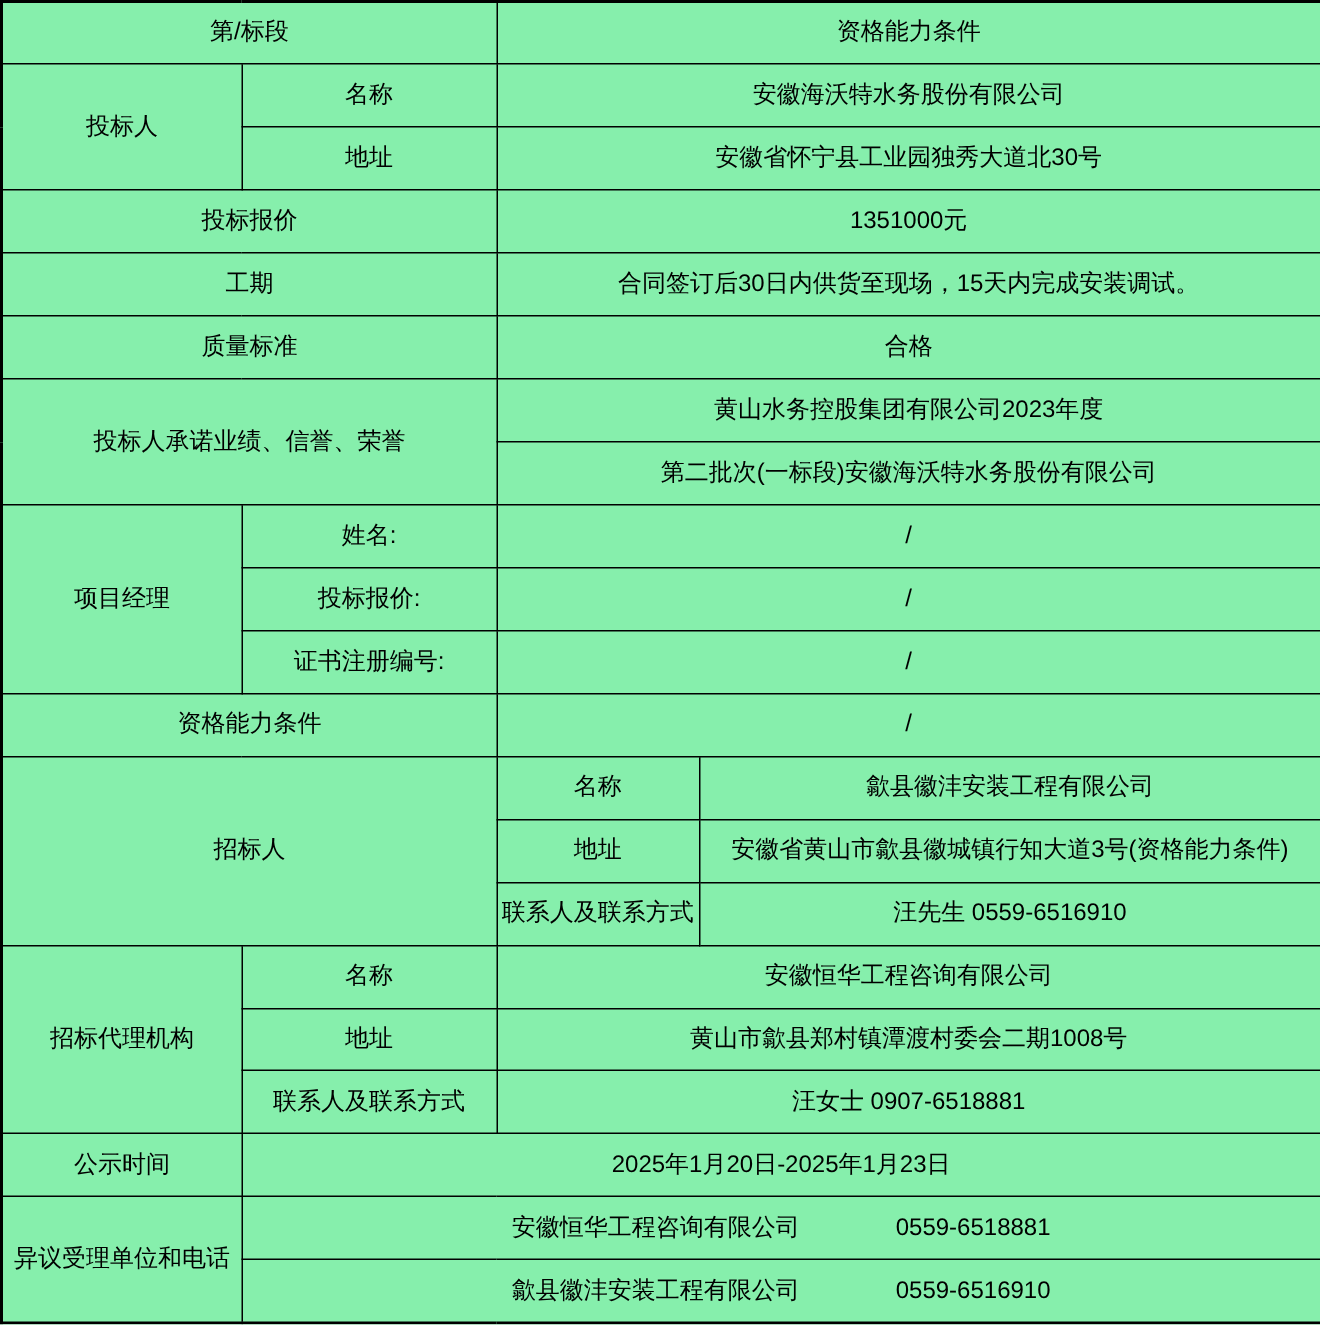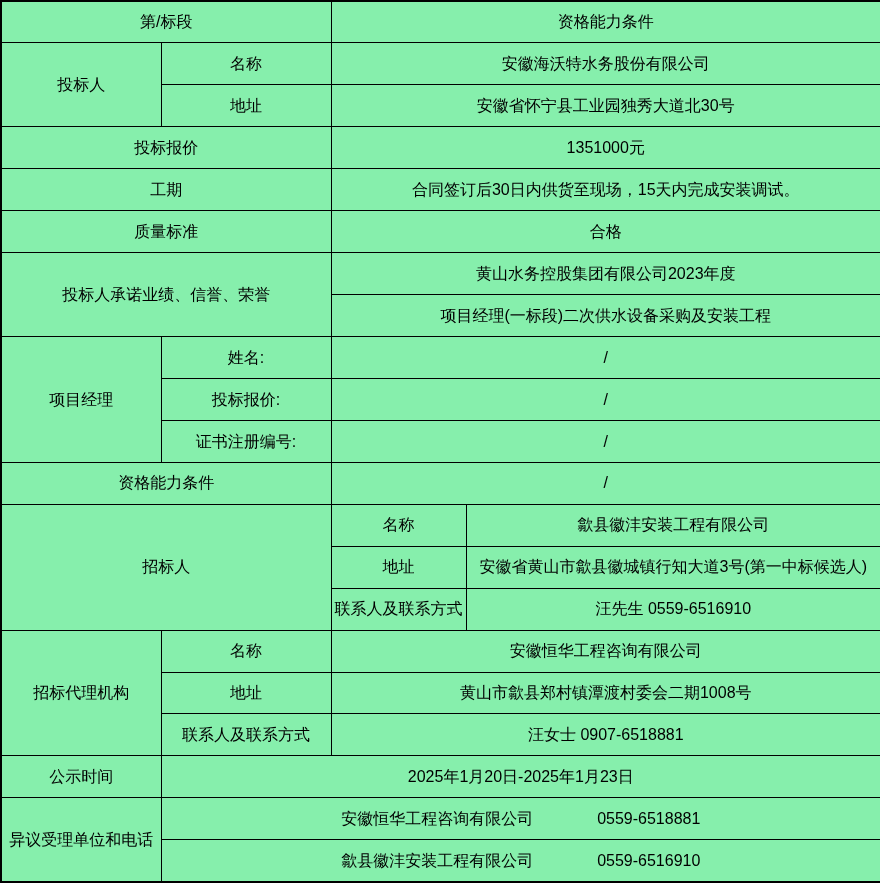"项目经理(一标段)二次供水设备采购及安装工程" td { text: 项目经理(一标段)二次供水设备采购及安装工程 -> 第二批次(一标段)安徽海沃特水务股份有限公司 }
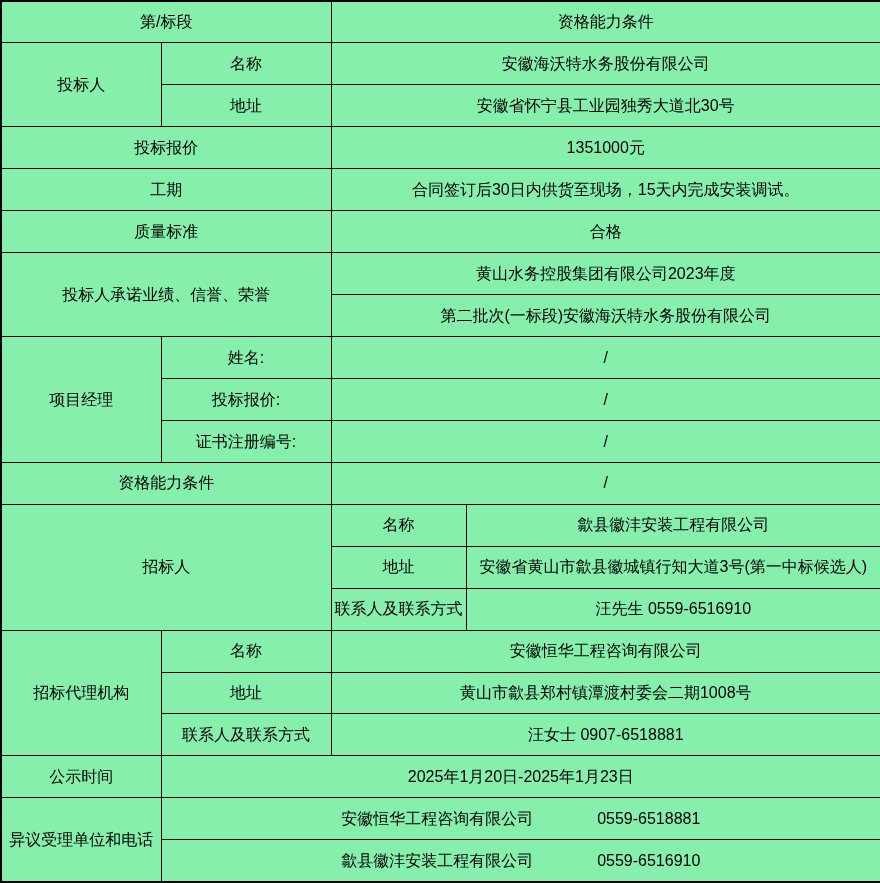"安徽省黄山市歙县徽城镇行知大道3号(第一中标候选人)" td { text: 第一中标候选人 -> 资格能力条件 }
